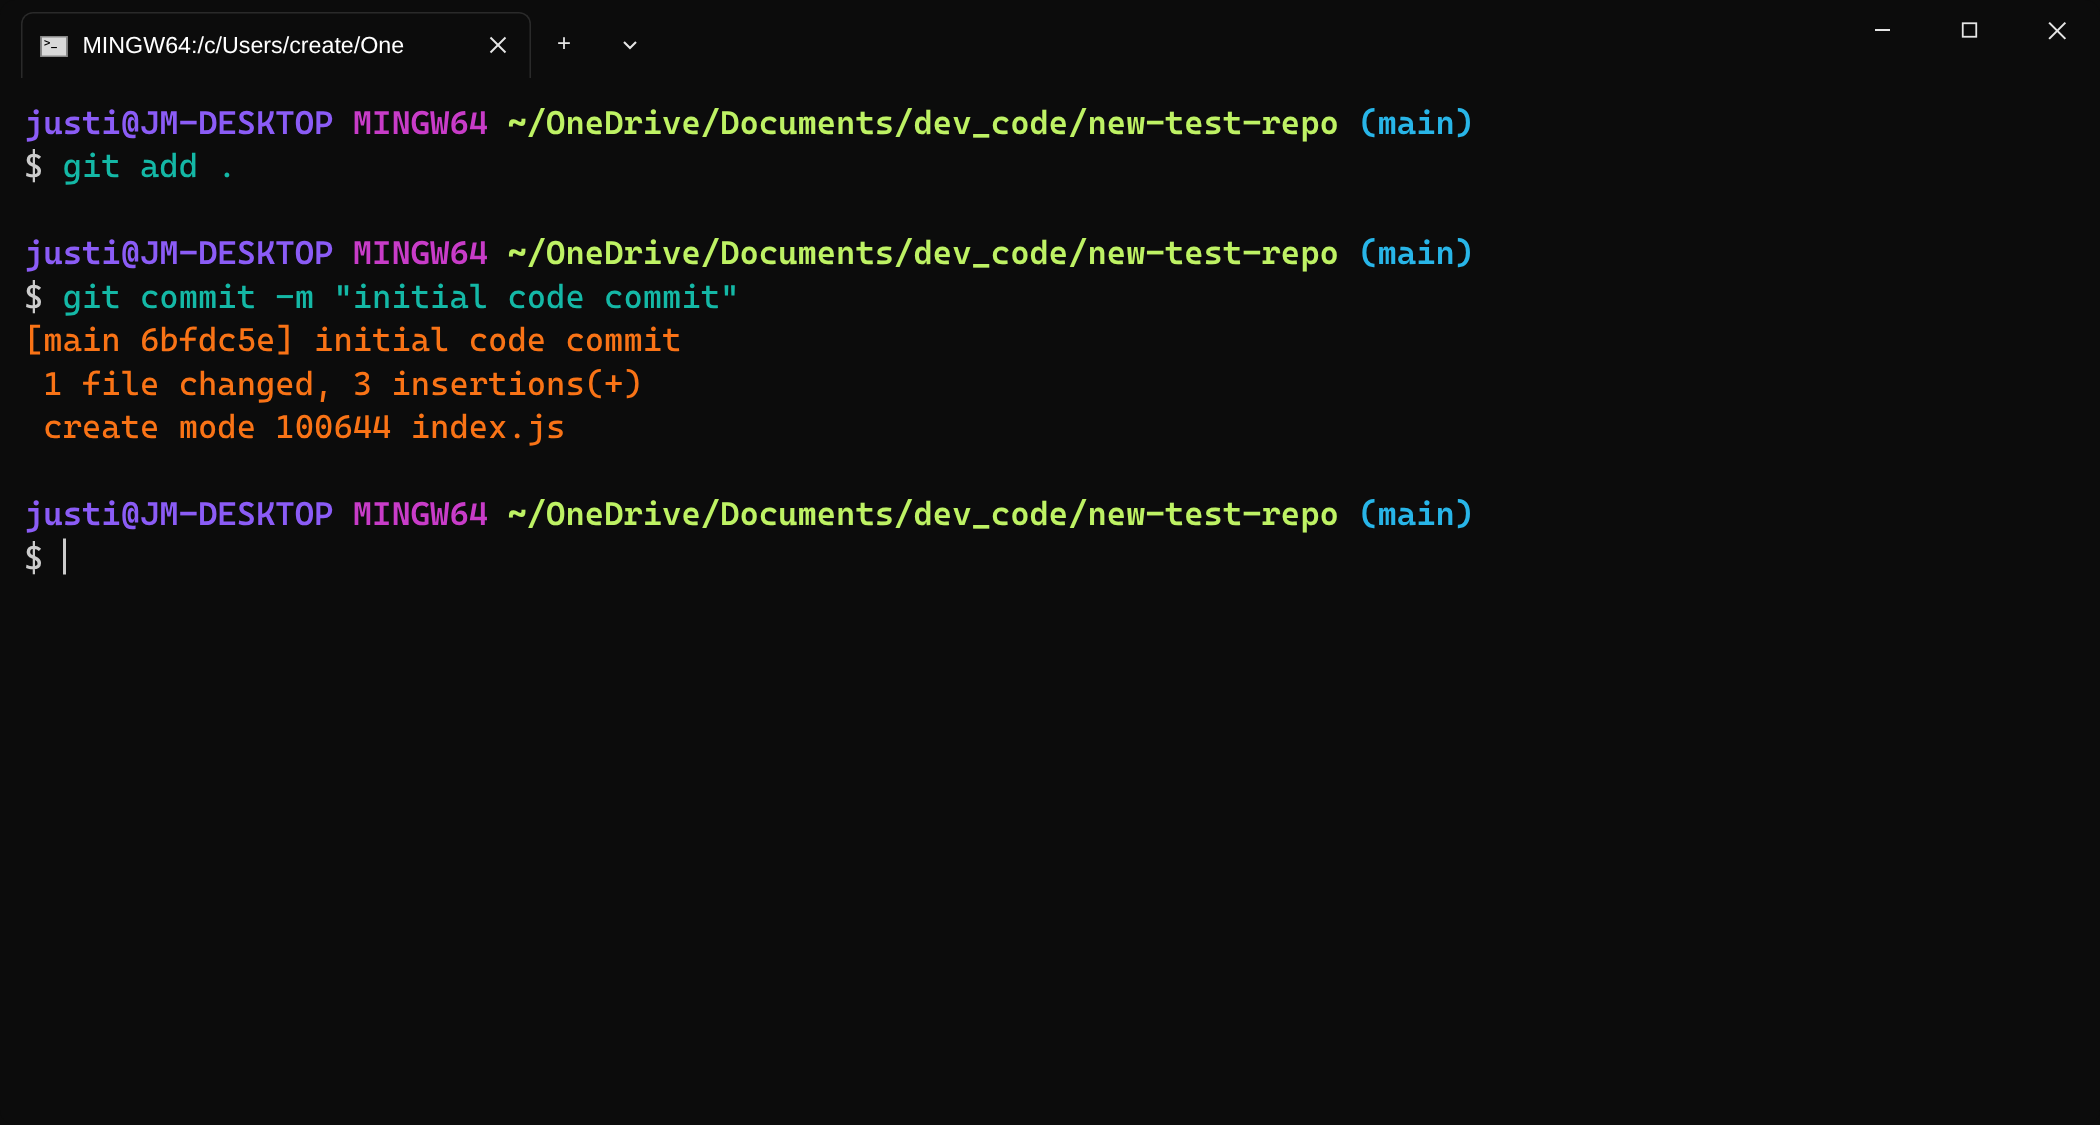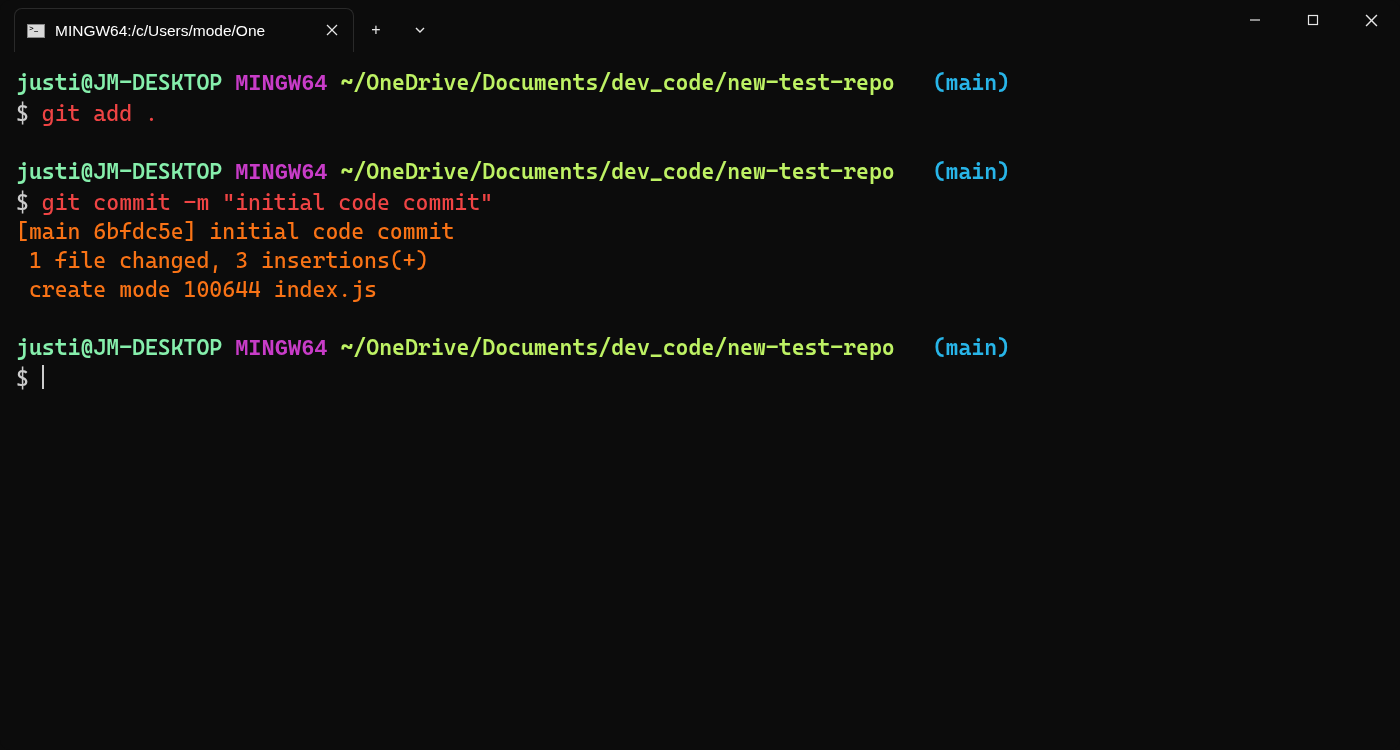"MINGW64:/c/Users/mode/One" div.tab-title { text: MINGW64:/c/Users/mode/One -> MINGW64:/c/Users/create/One }
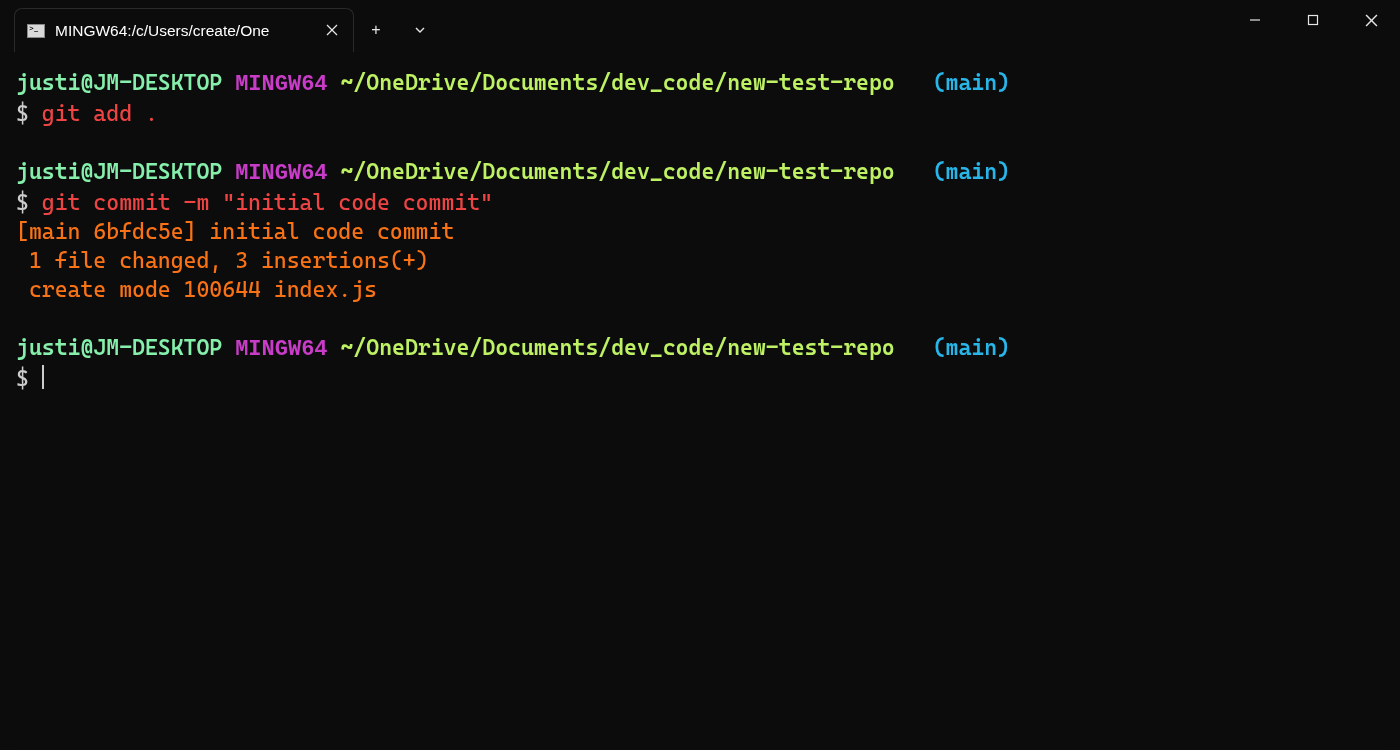"justi@JM-DESKTOP" .green { color: #86efac -> #8b5cf6 }
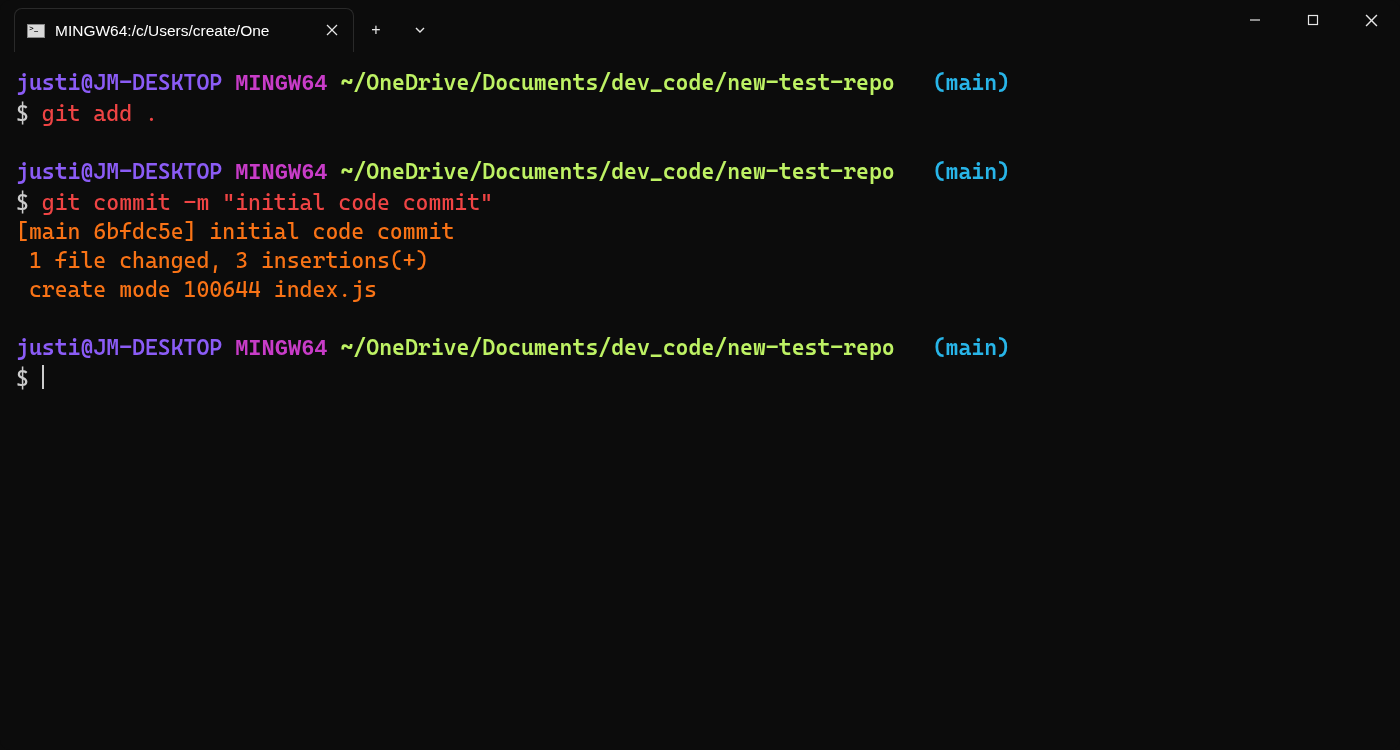"MINGW64" .purple { font-family: Liberation Mono, monospace -> none }
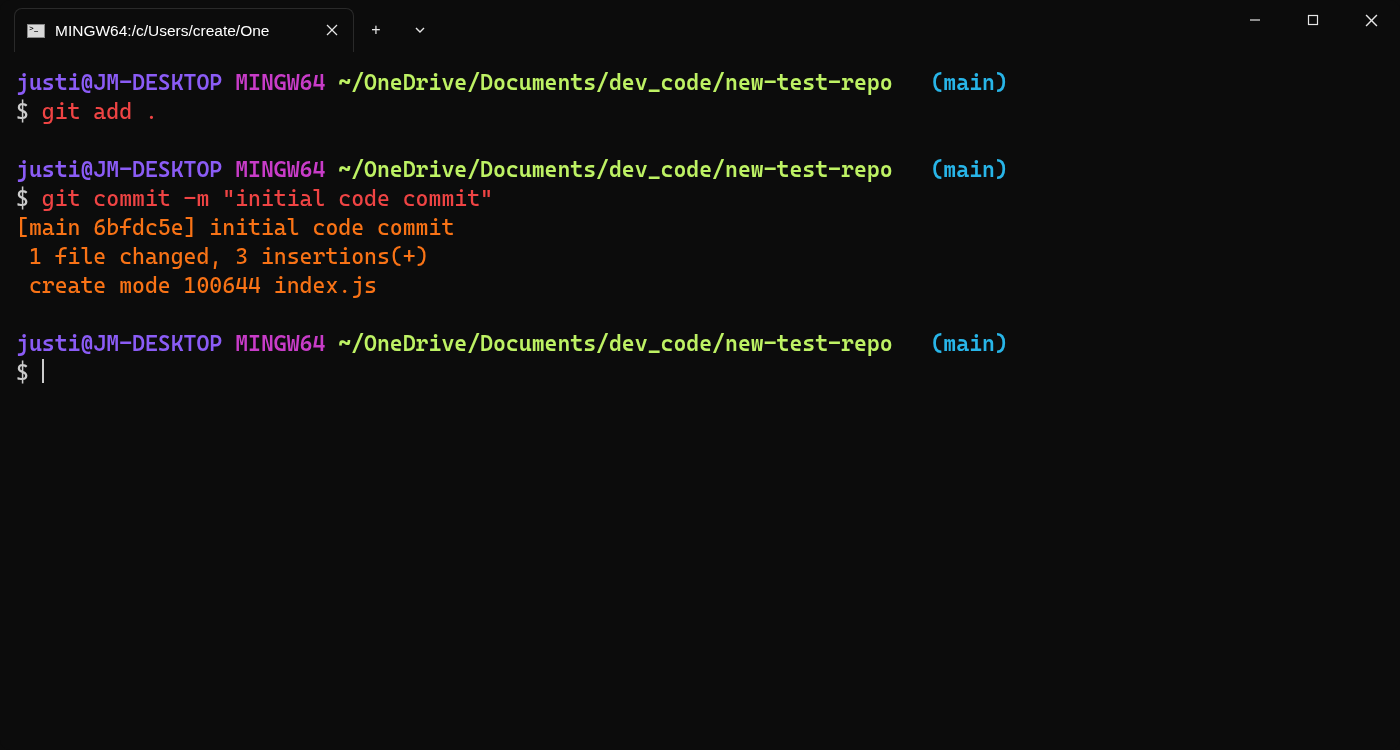"(main)" .cyan { margin-left: 25px -> none }
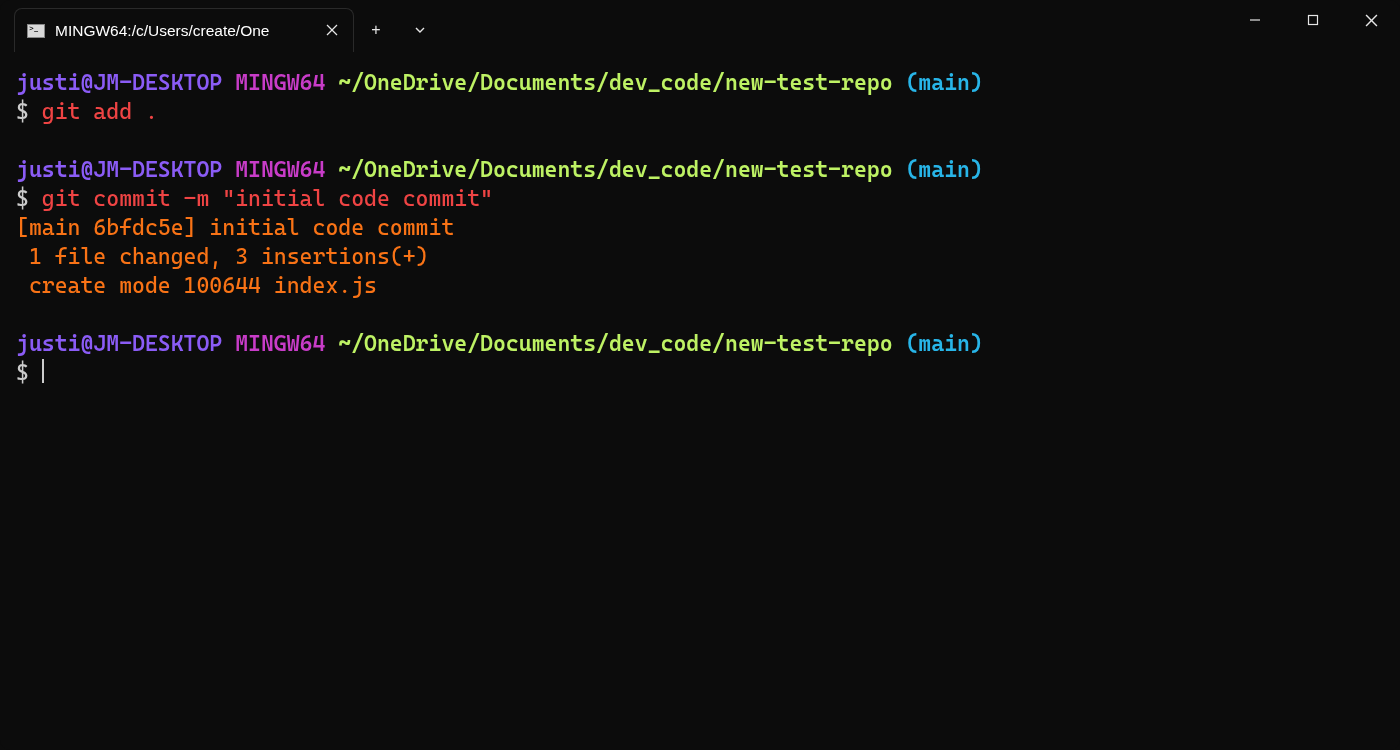"git add ." .cmd-text { color: #ef4444 -> #14b8a6 }
